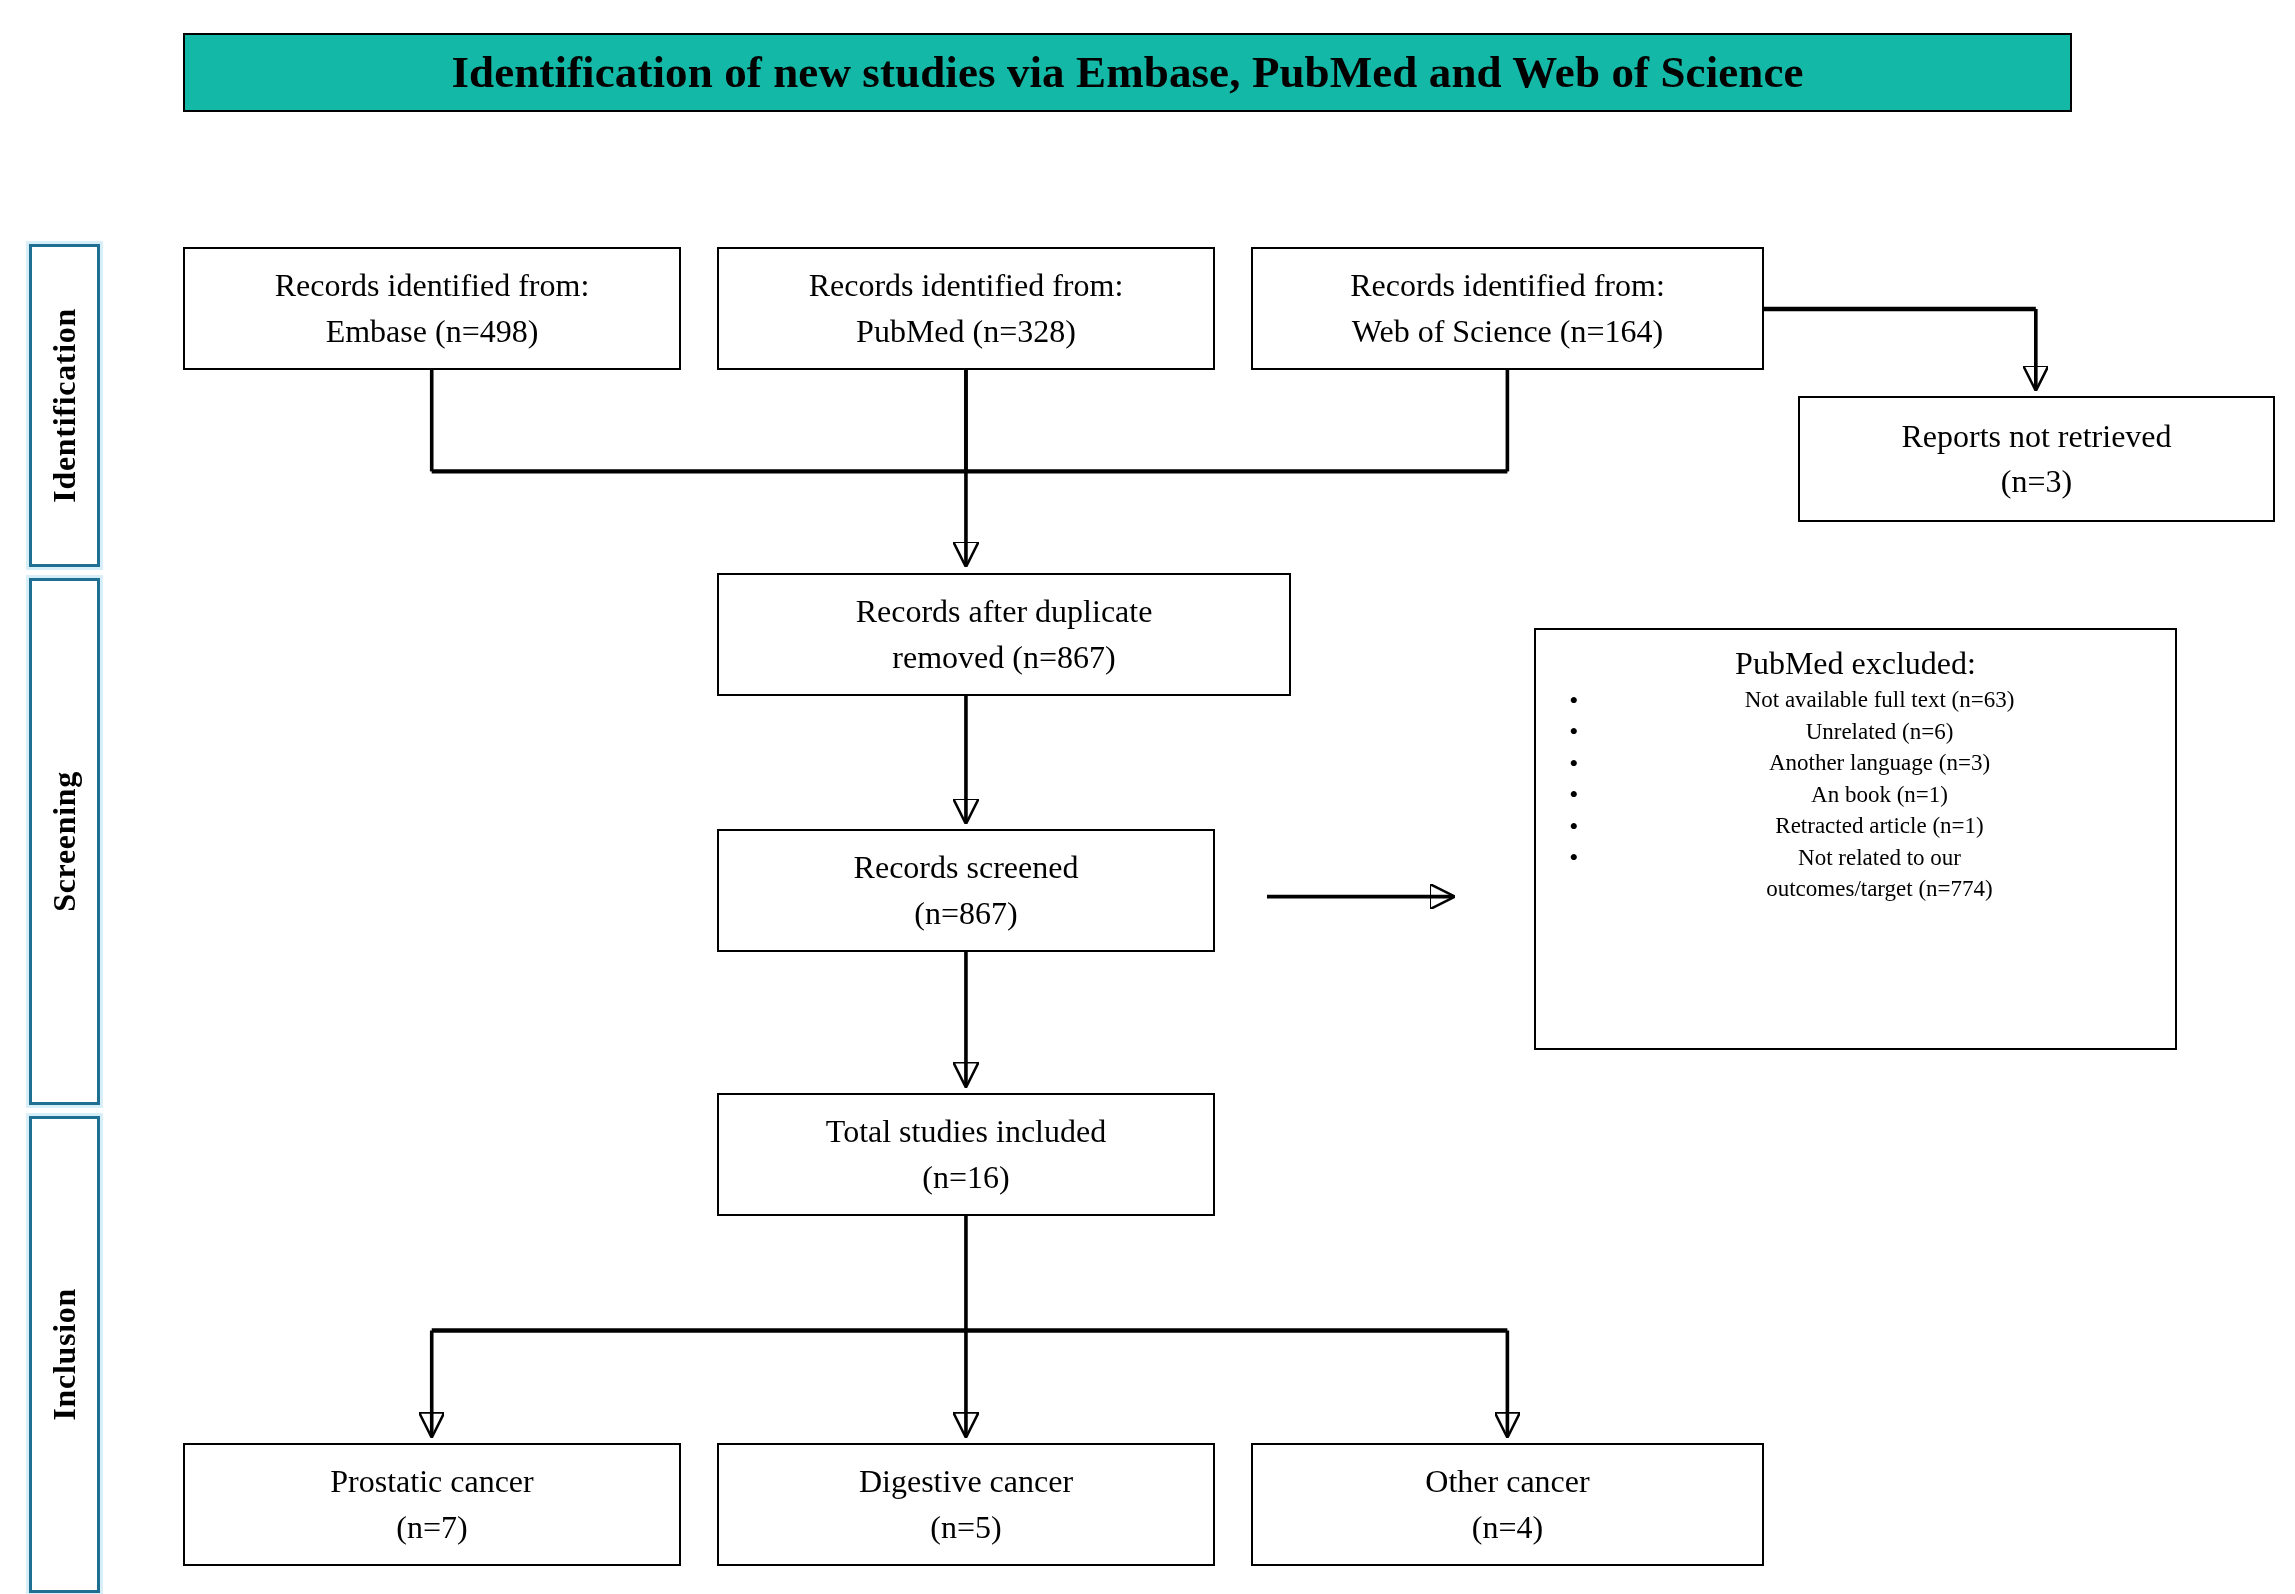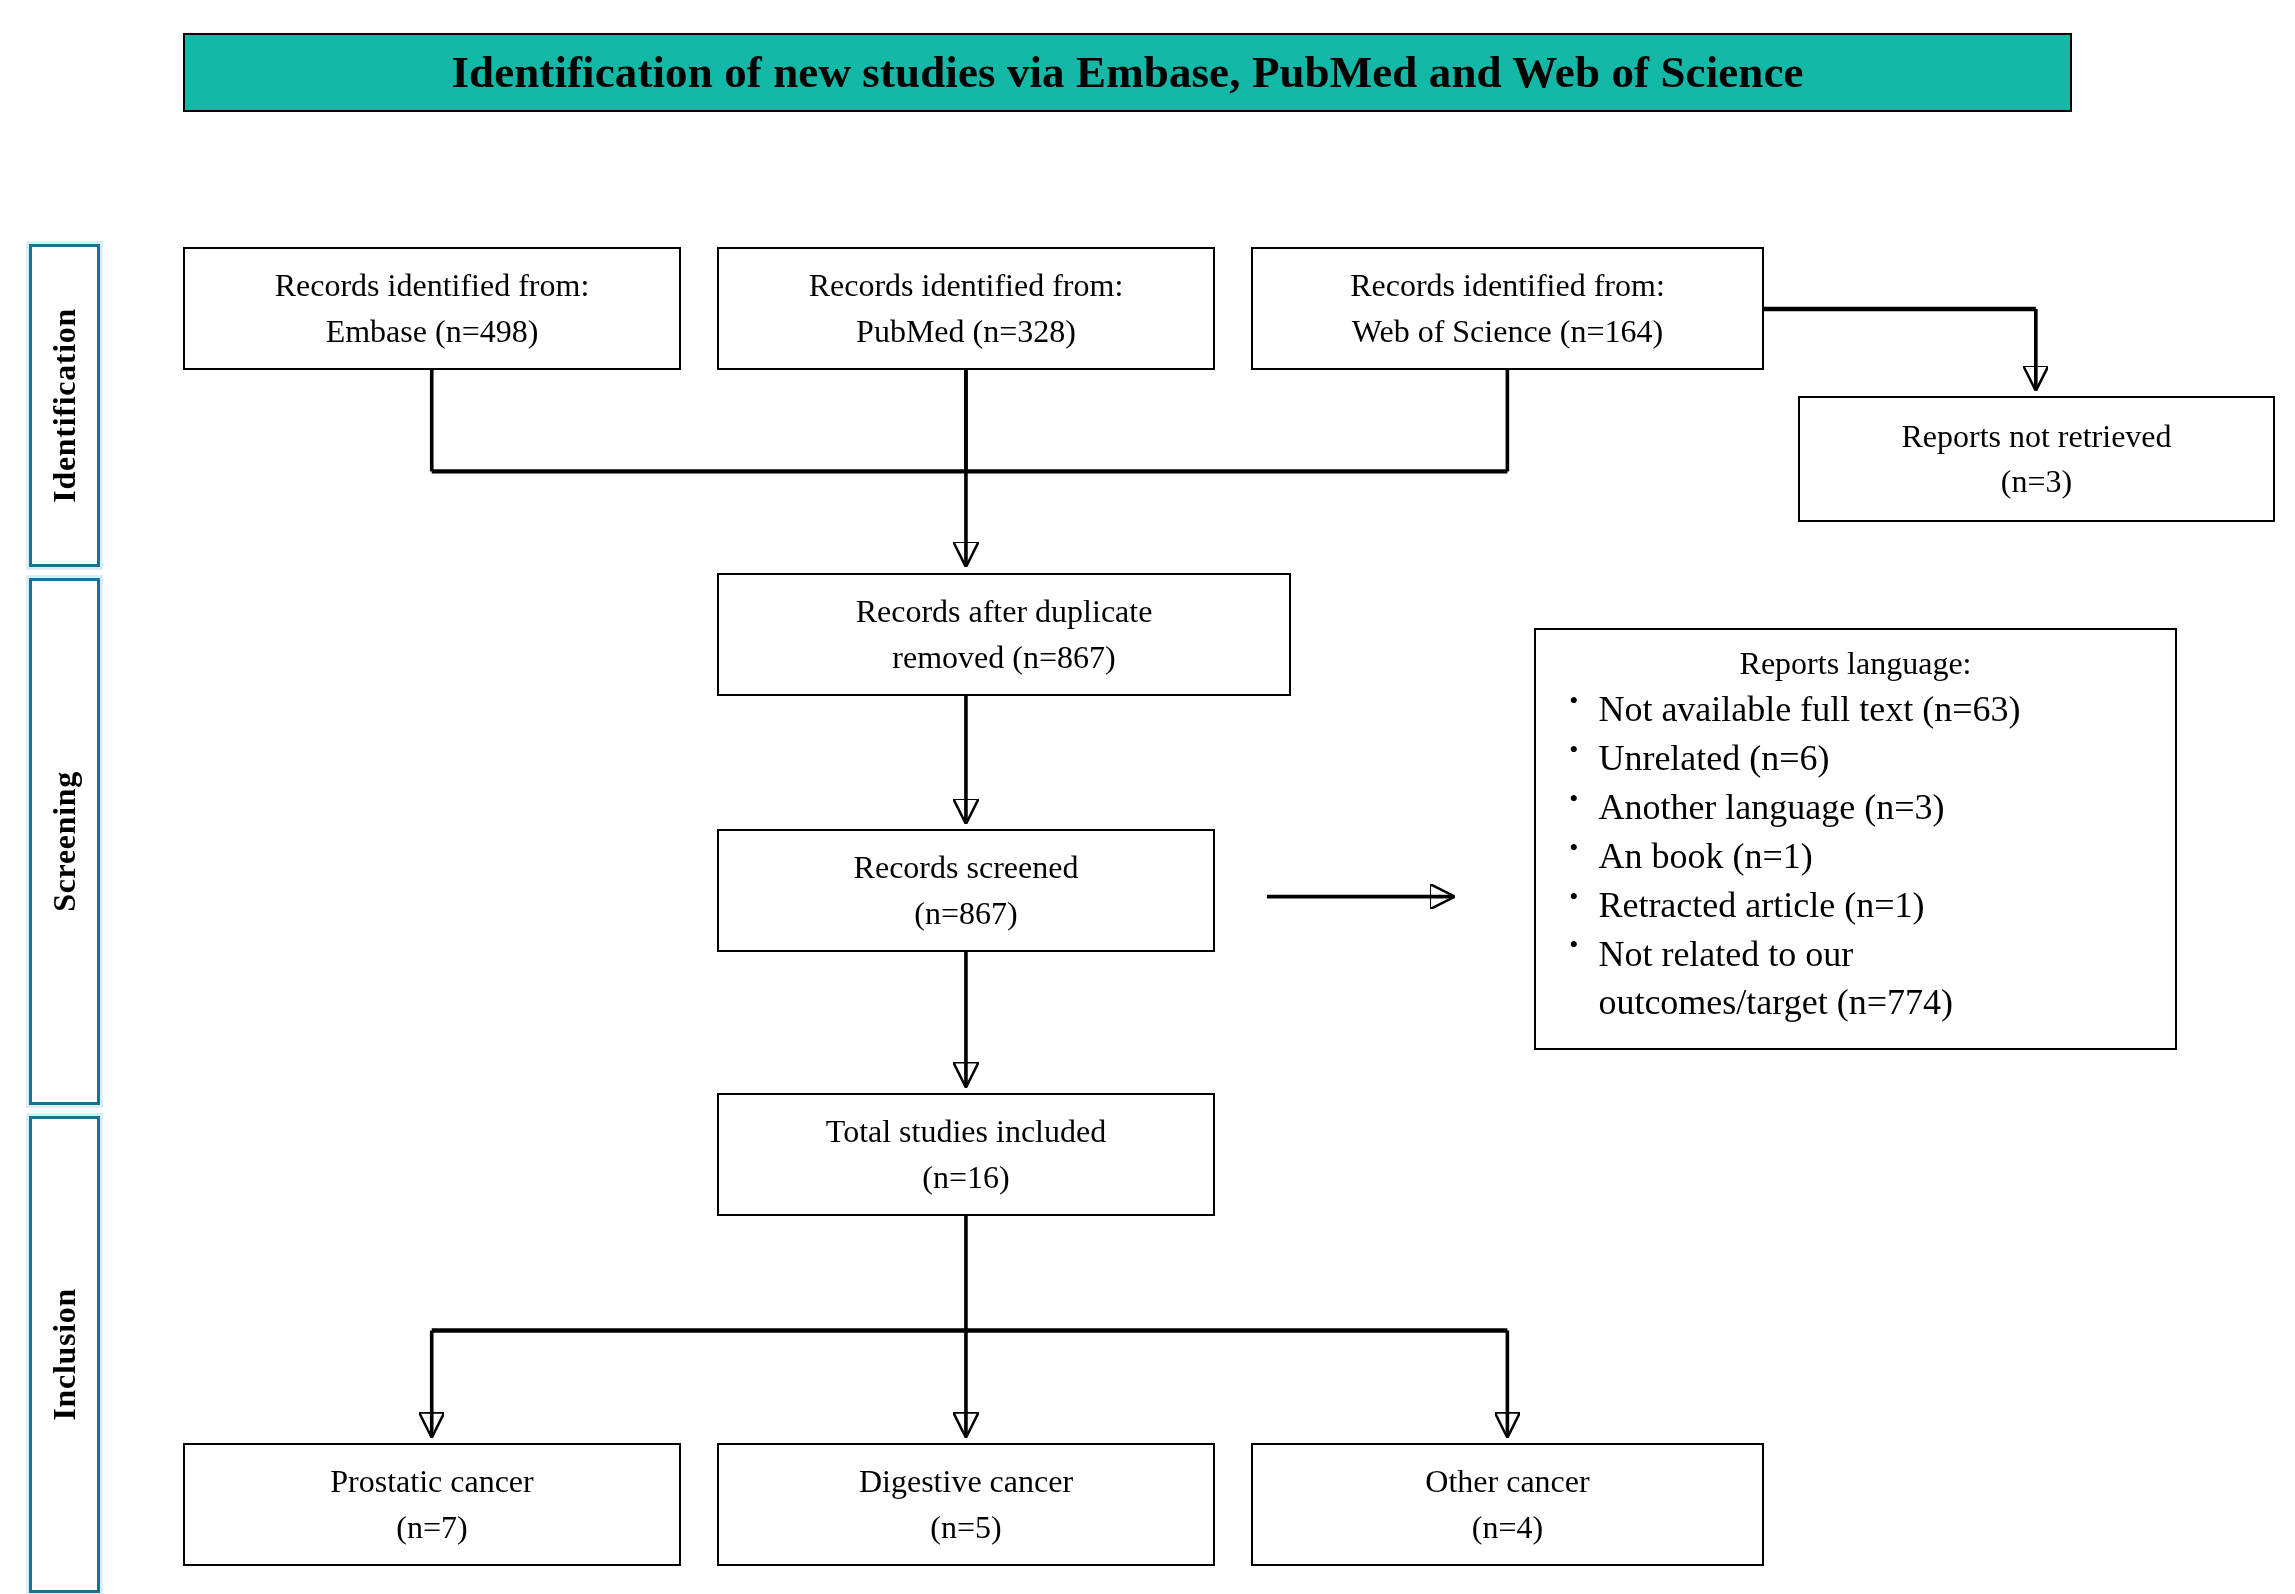"Reports language:" div.ex-title { text: Reports language -> PubMed excluded }
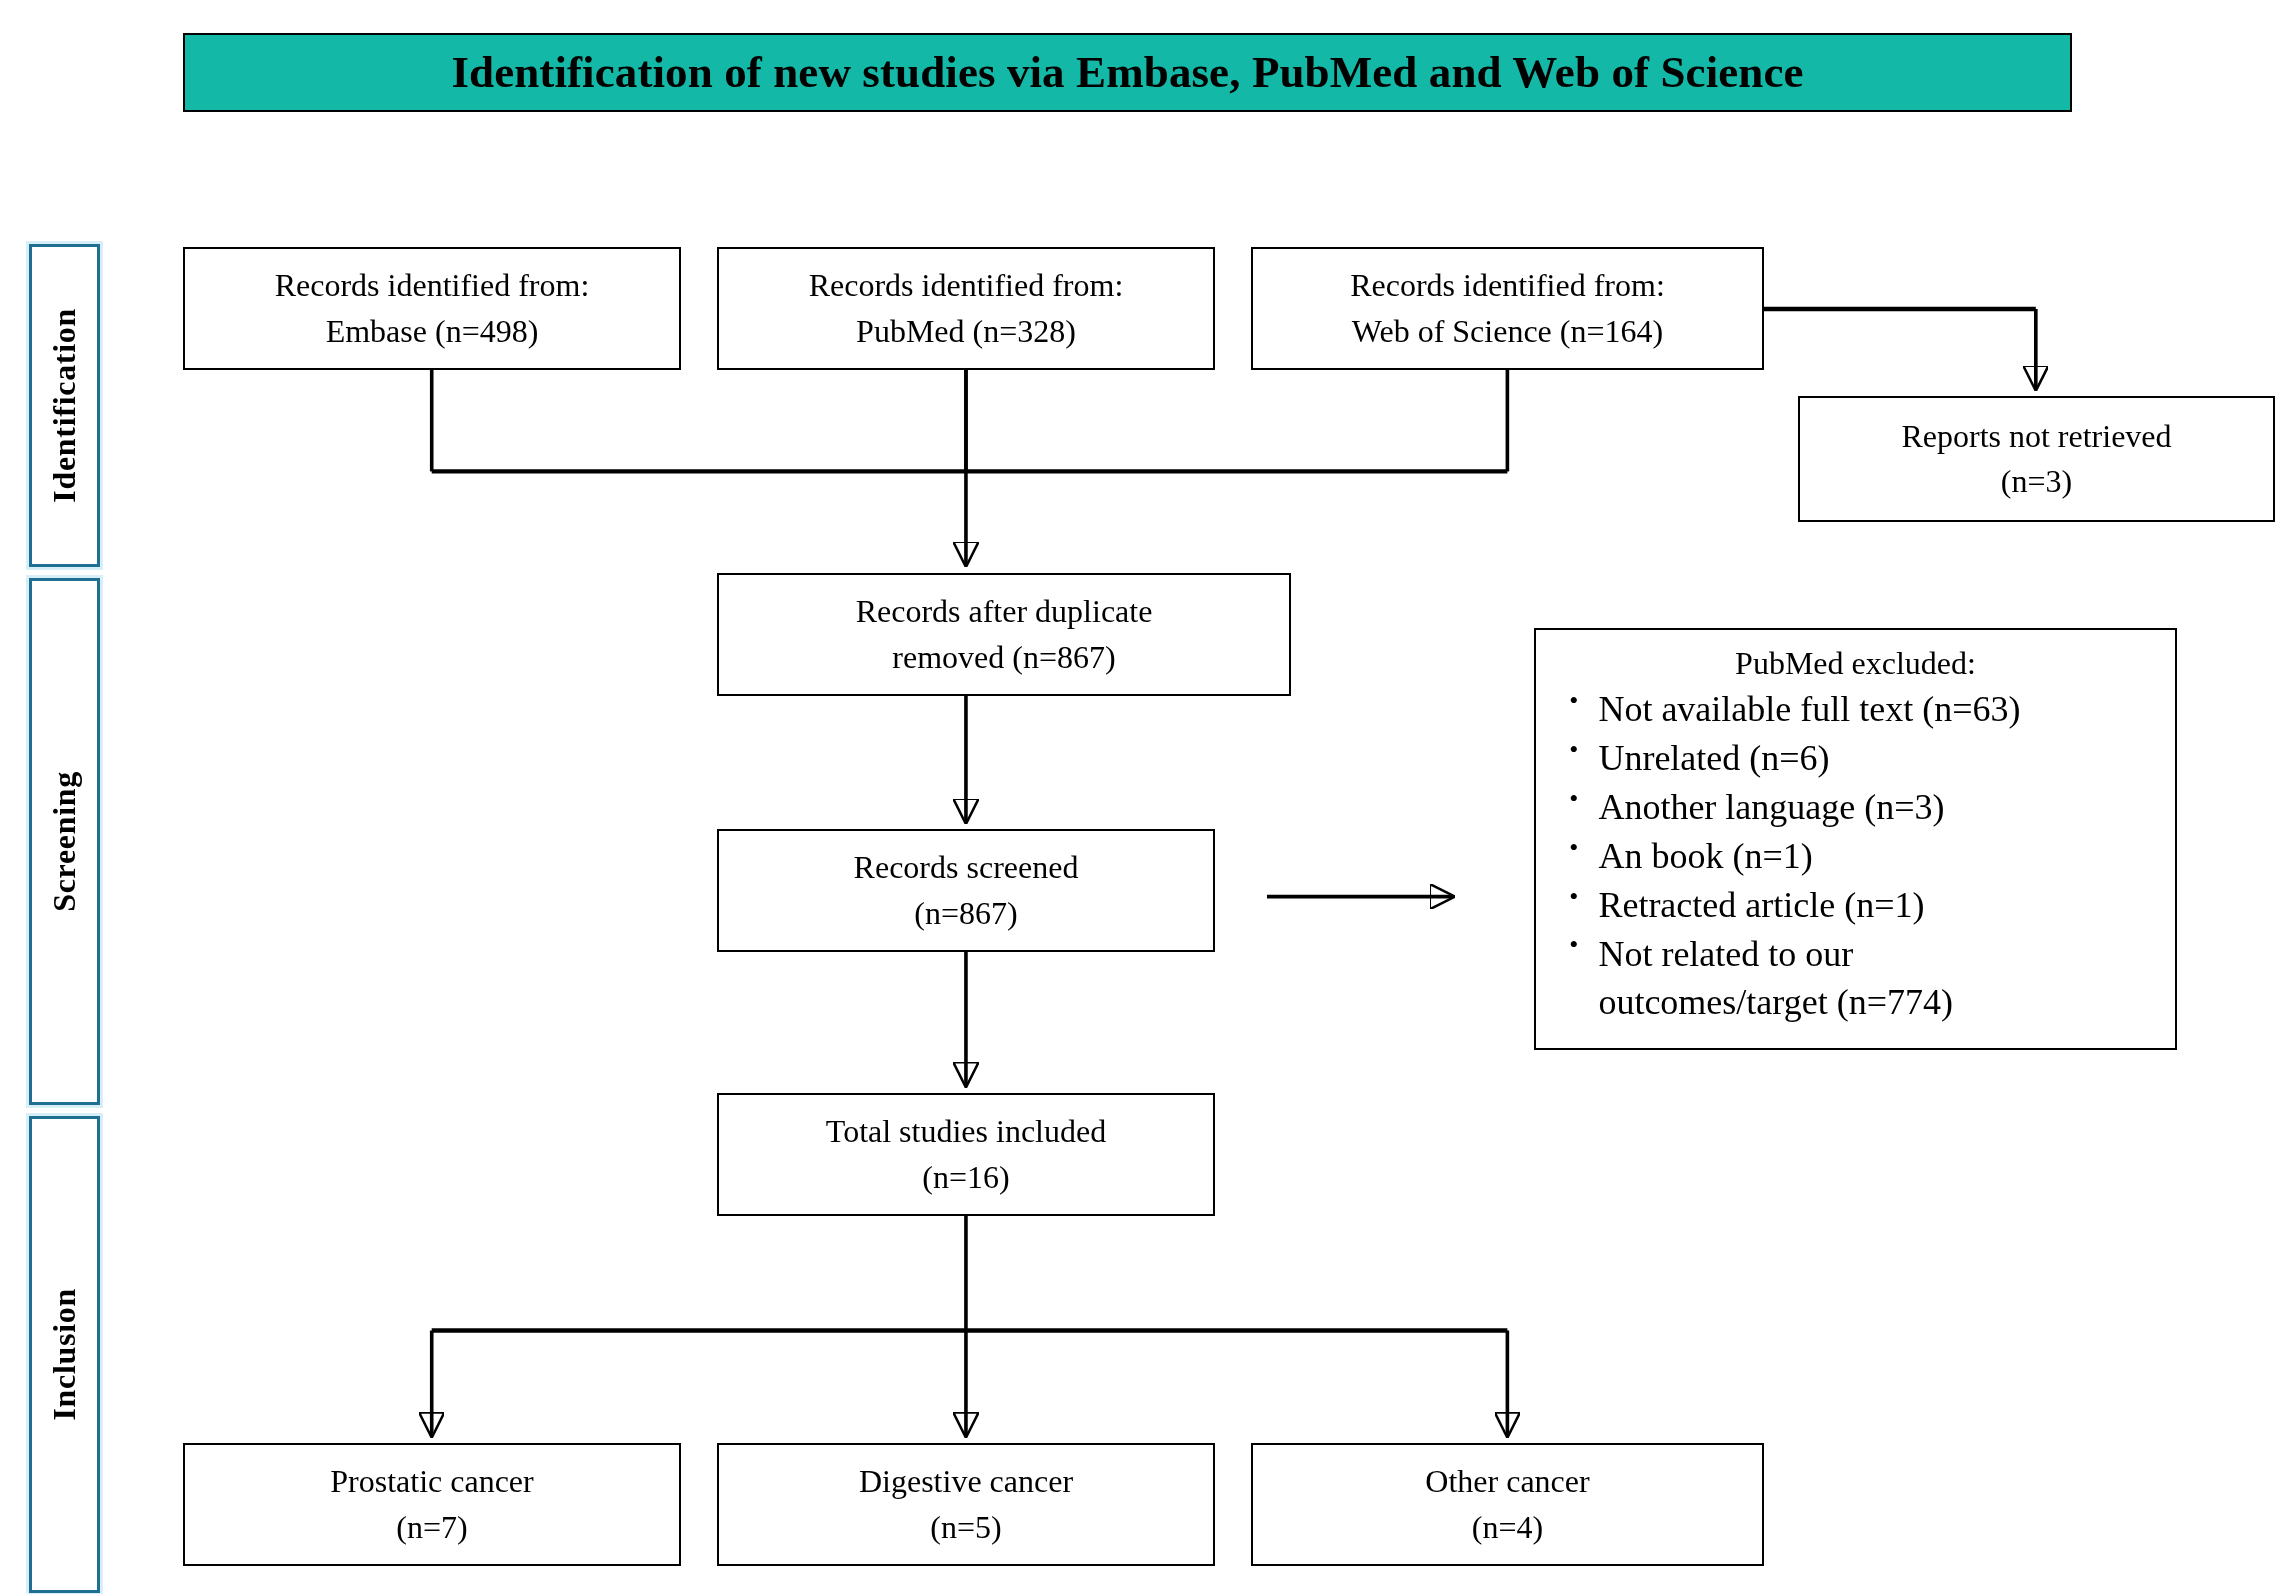"Not available full text (n=63)" #box-excluded li { font-size: 36px -> 23px; text-align: left -> center }
